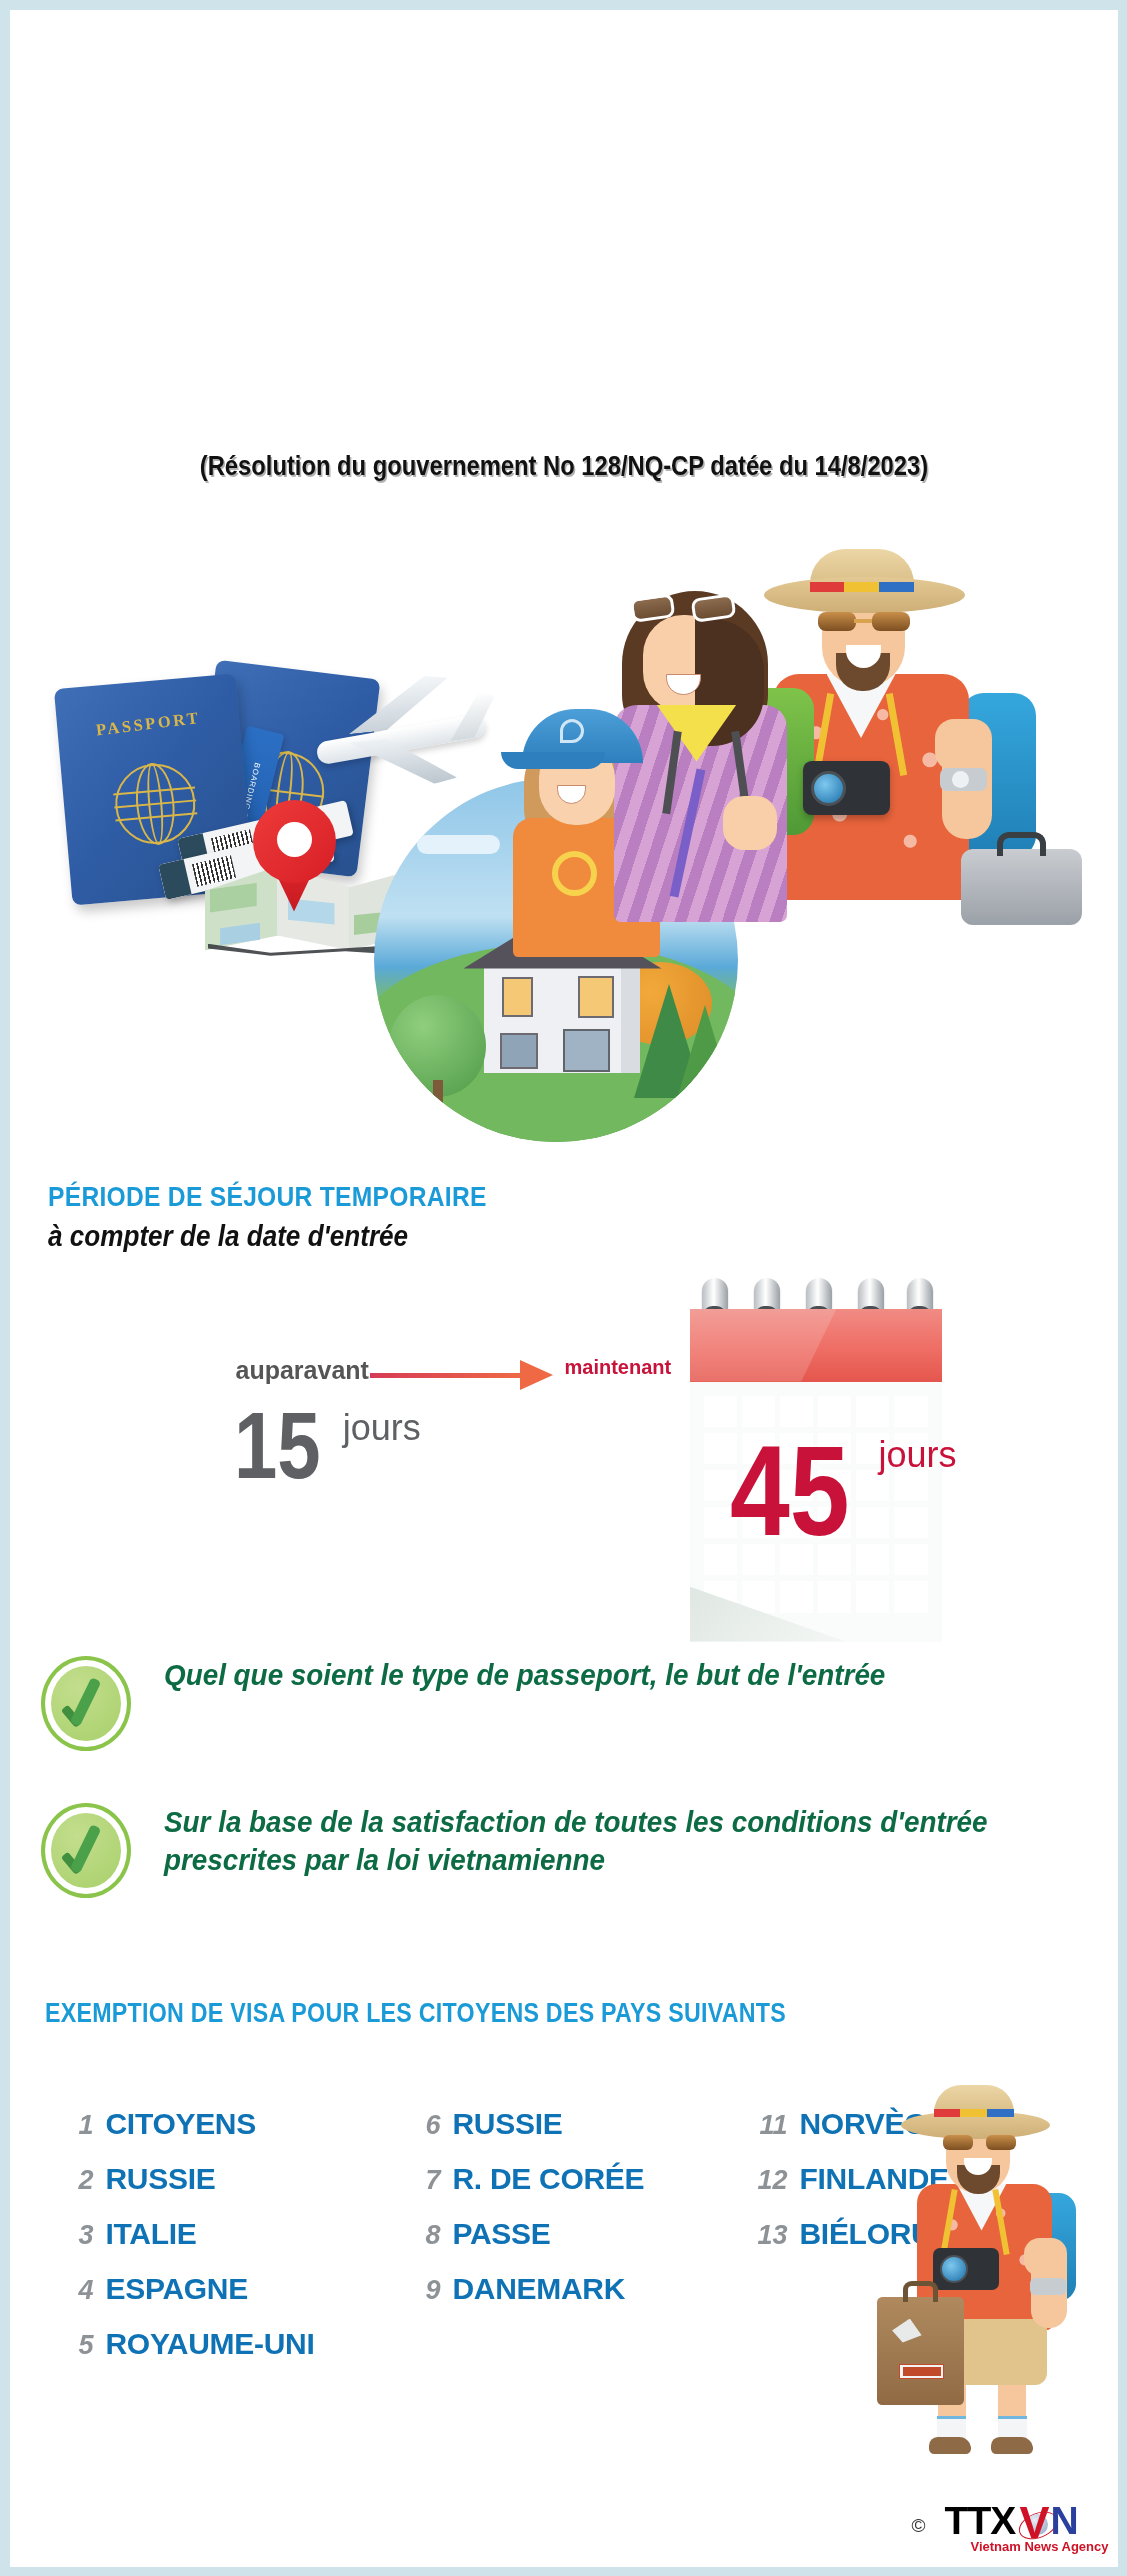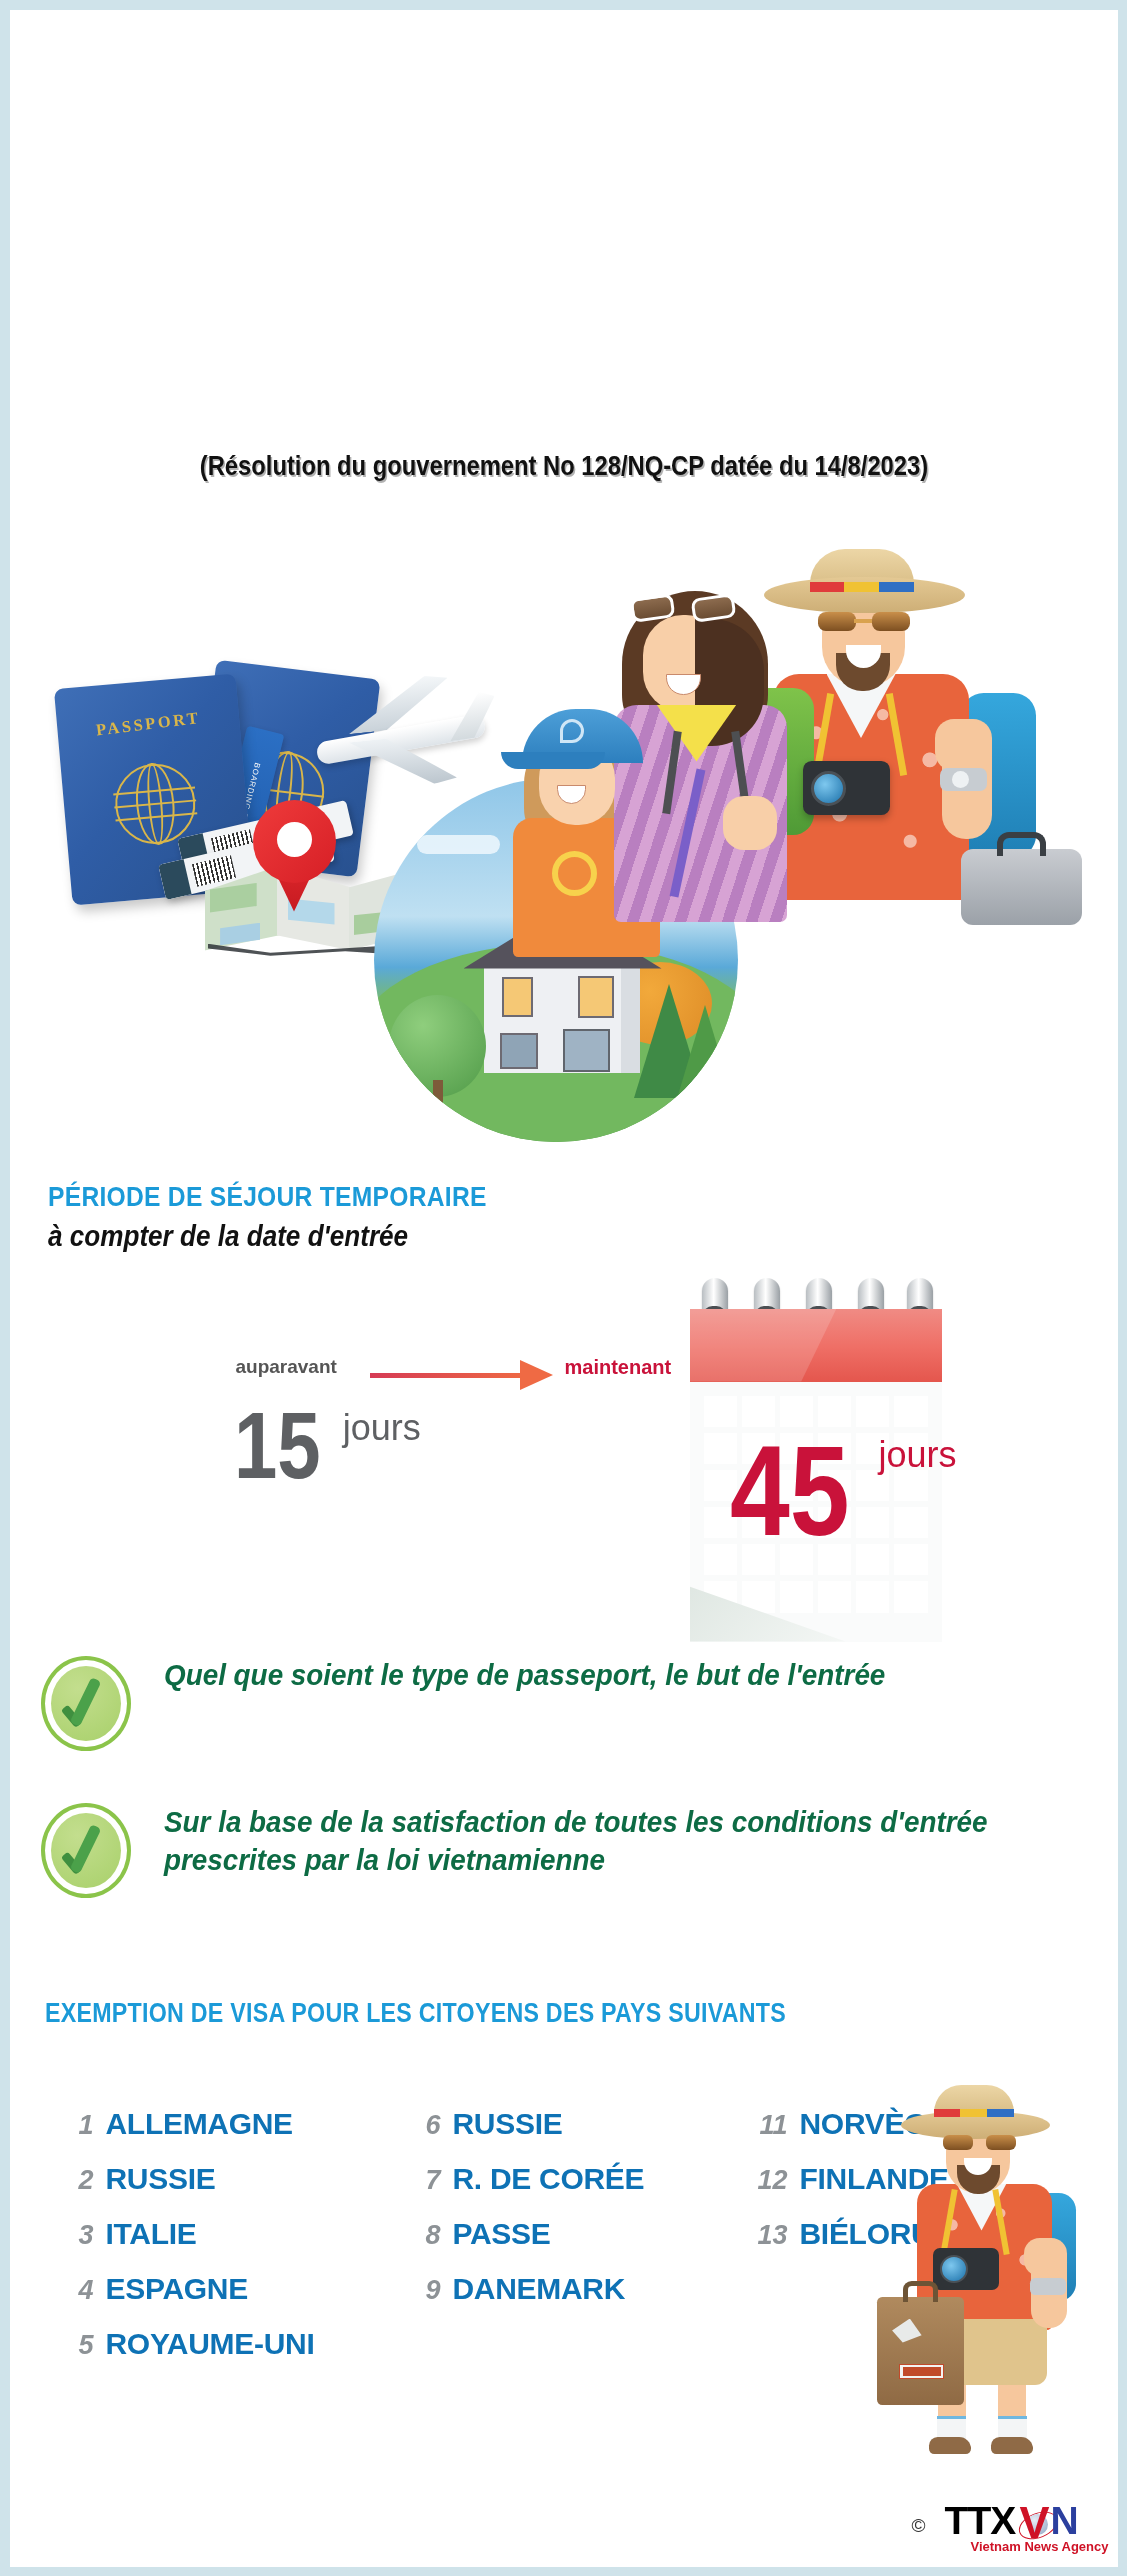"auparavant" .lbl-before { font-size: 19px -> 25px }
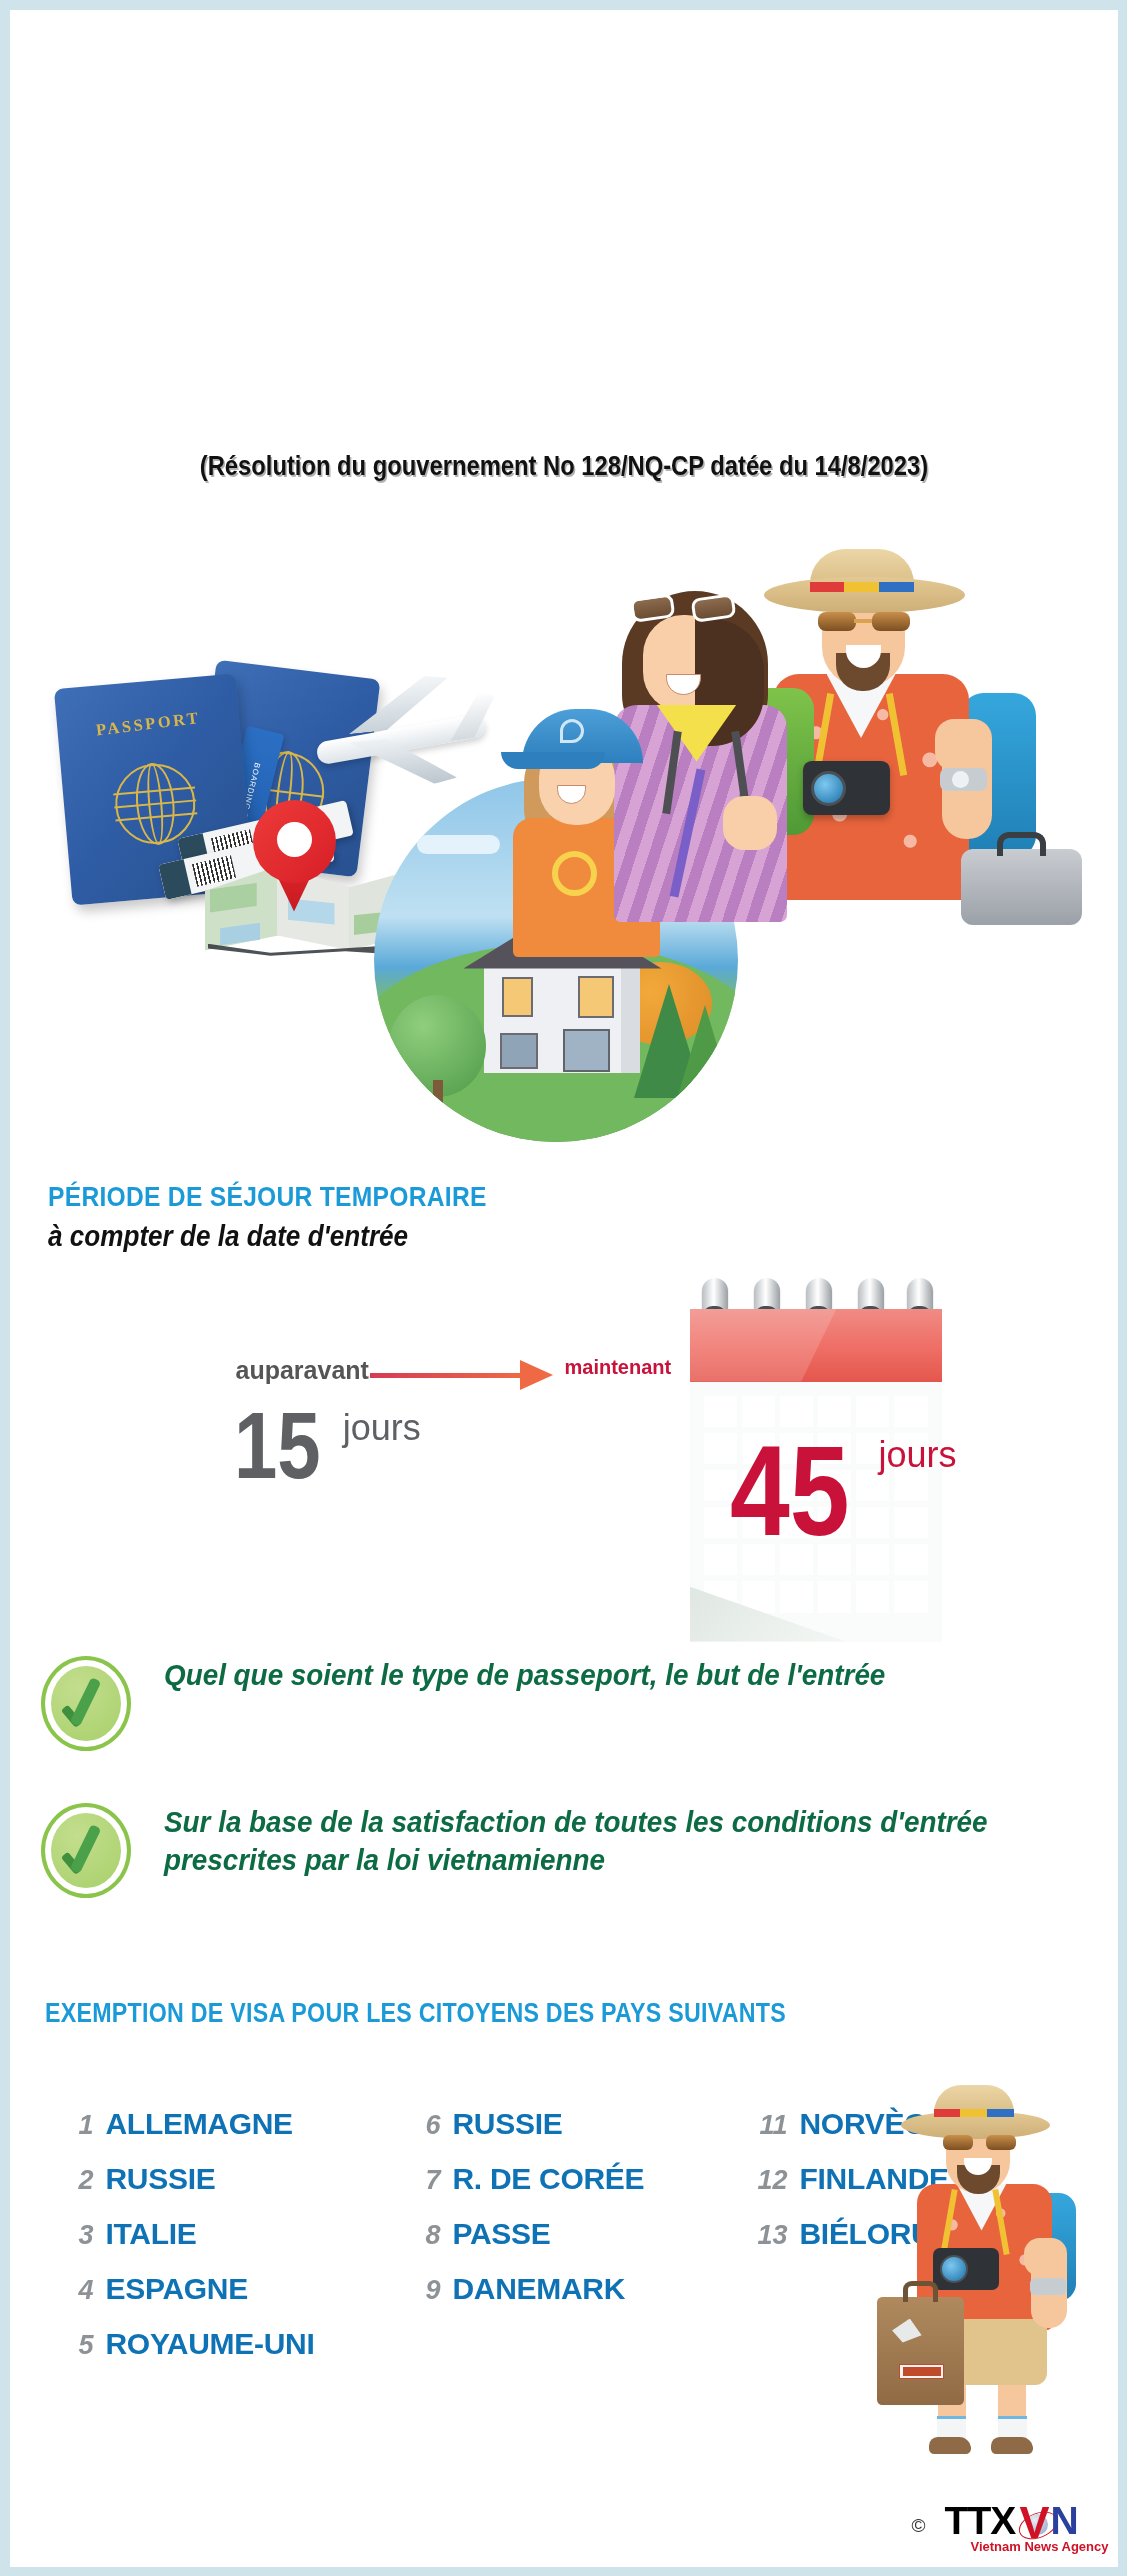"ALLEMAGNE" span.cname { text: ALLEMAGNE -> CITOYENS }
